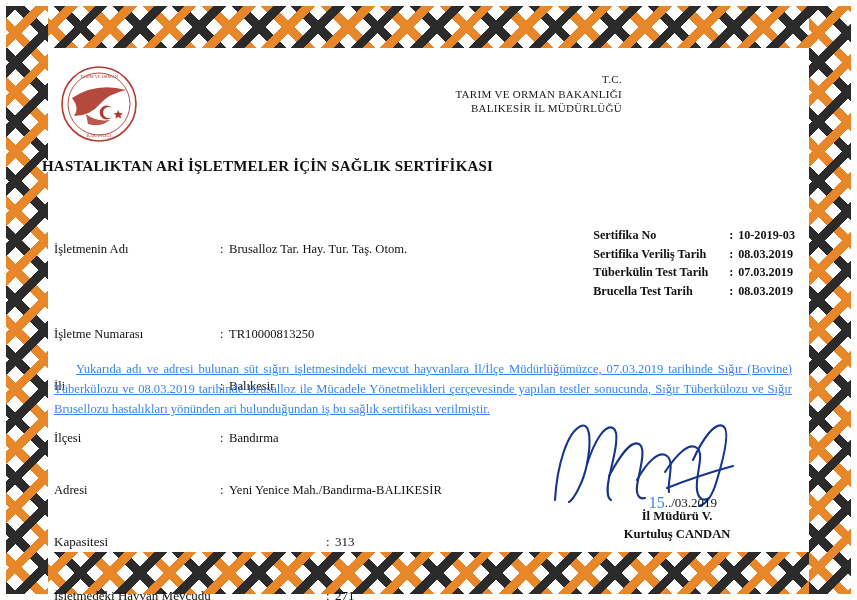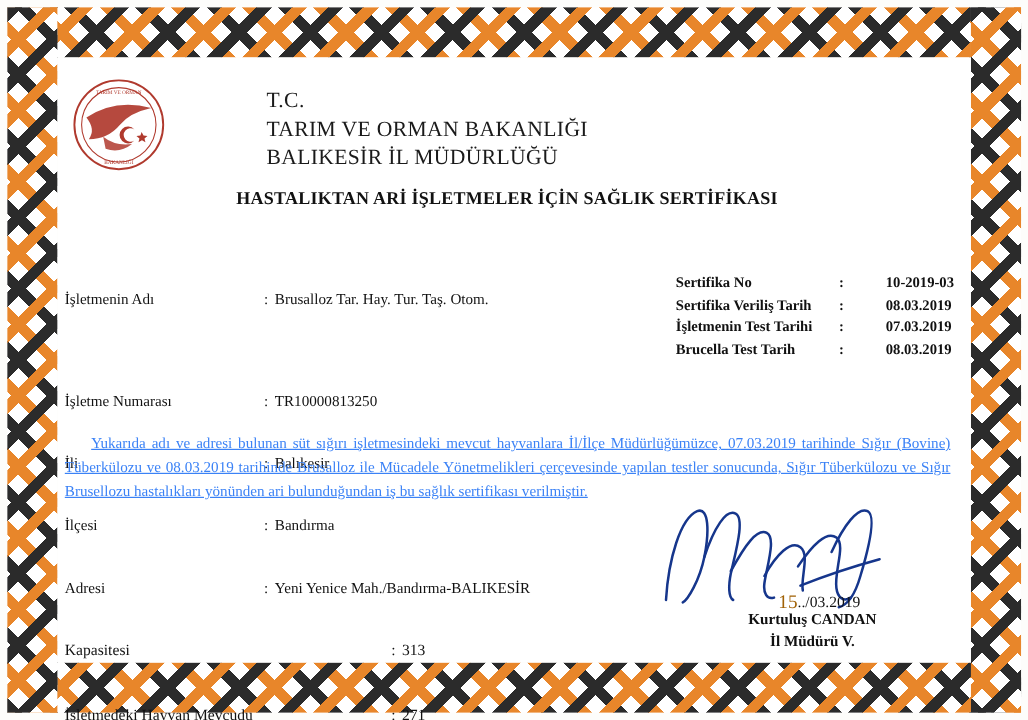"T.C." .head-block { font-size: 18px -> 11px; text-align: left -> right }
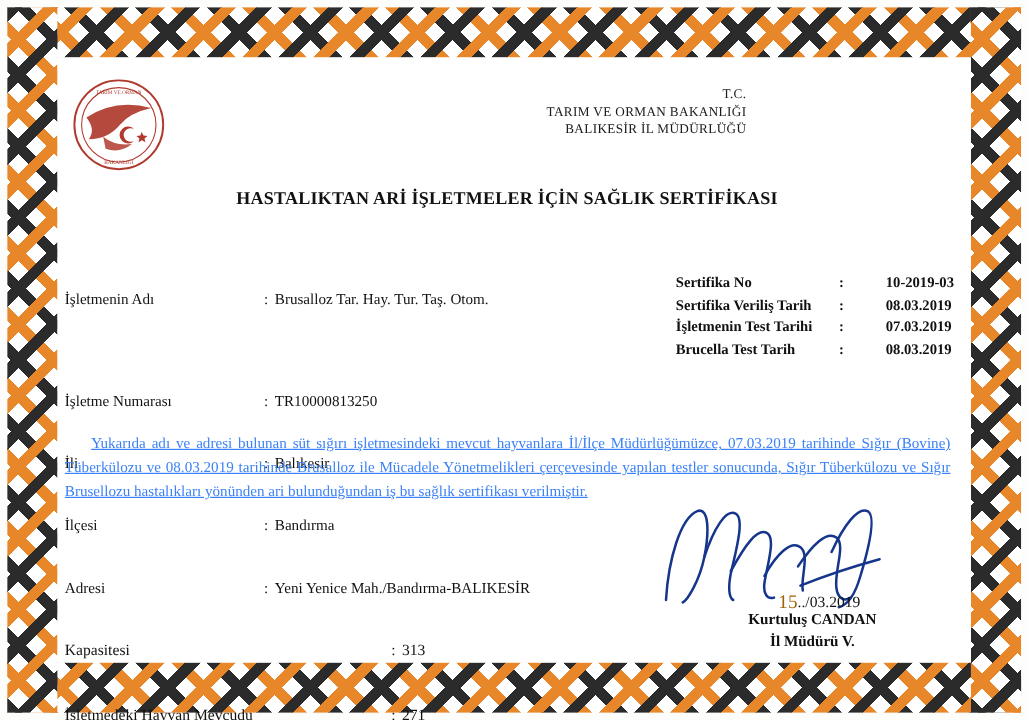"HASTALIKTAN ARİ İŞLETMELER İÇİN SAĞLIK" .doc-title { text-align: center -> none }
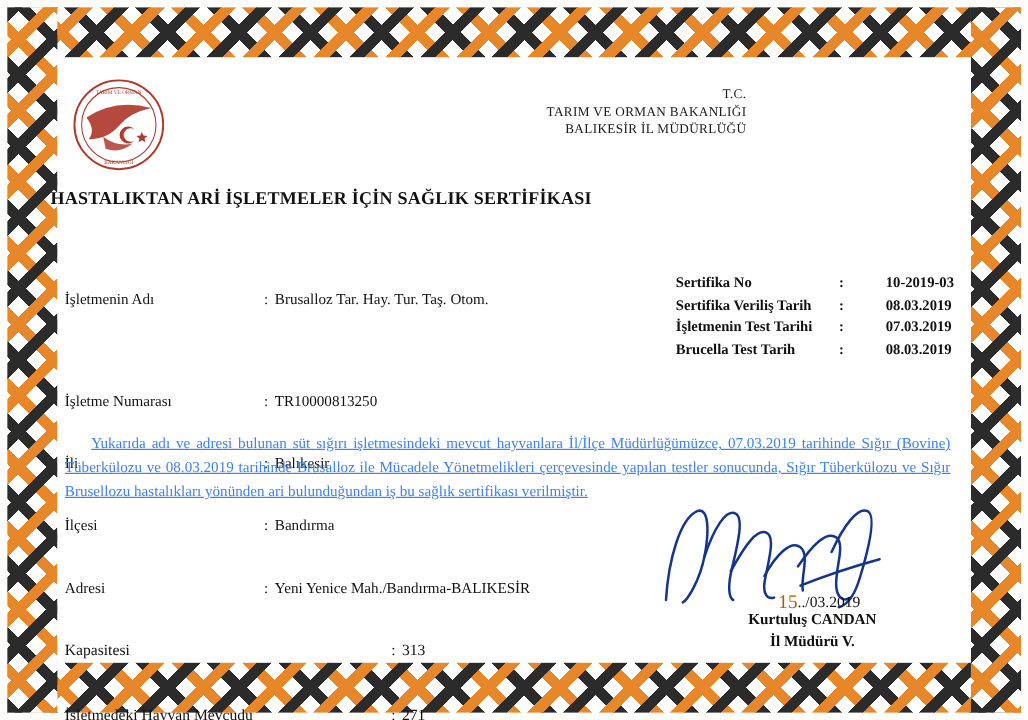"10-2019-03" .cvalue { margin-left: 30px -> none }
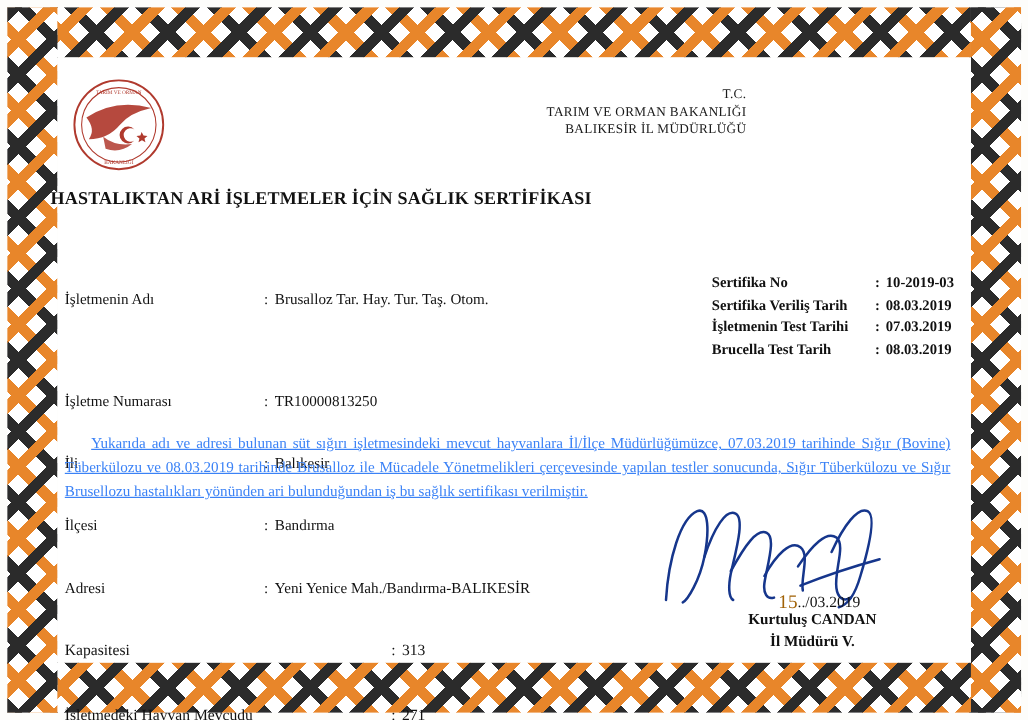"İşletmenin Test Tarihi" span.clabel { text: İşletmenin Test Tarihi -> Tüberkülin Test Tarih }
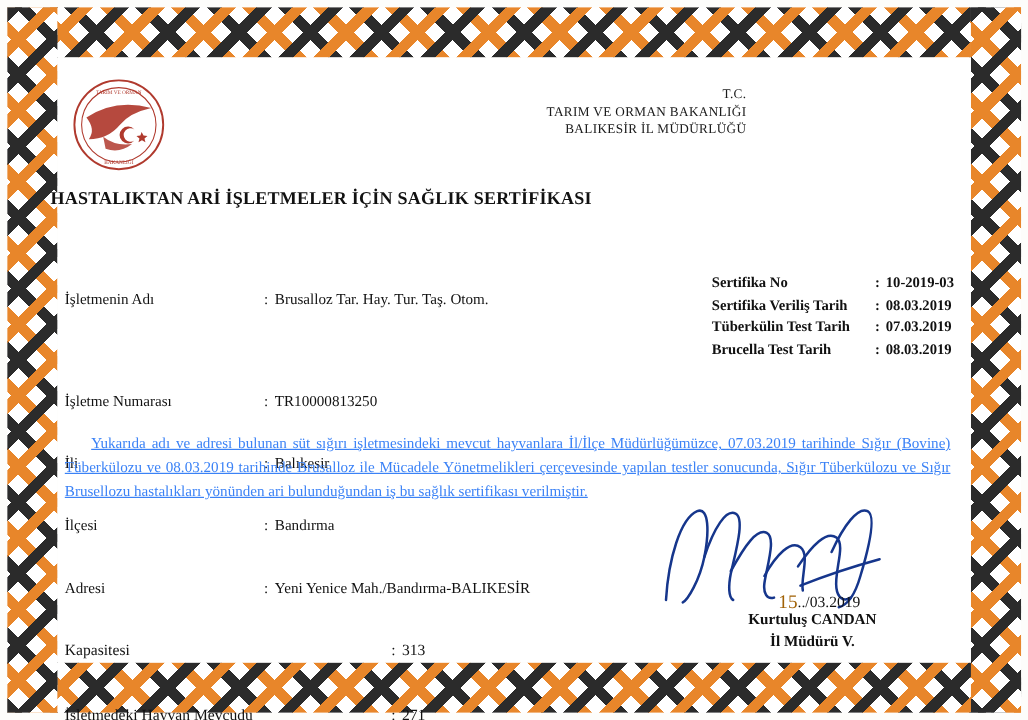"15" .date-hand { color: #a16207 -> #3b82f6 }
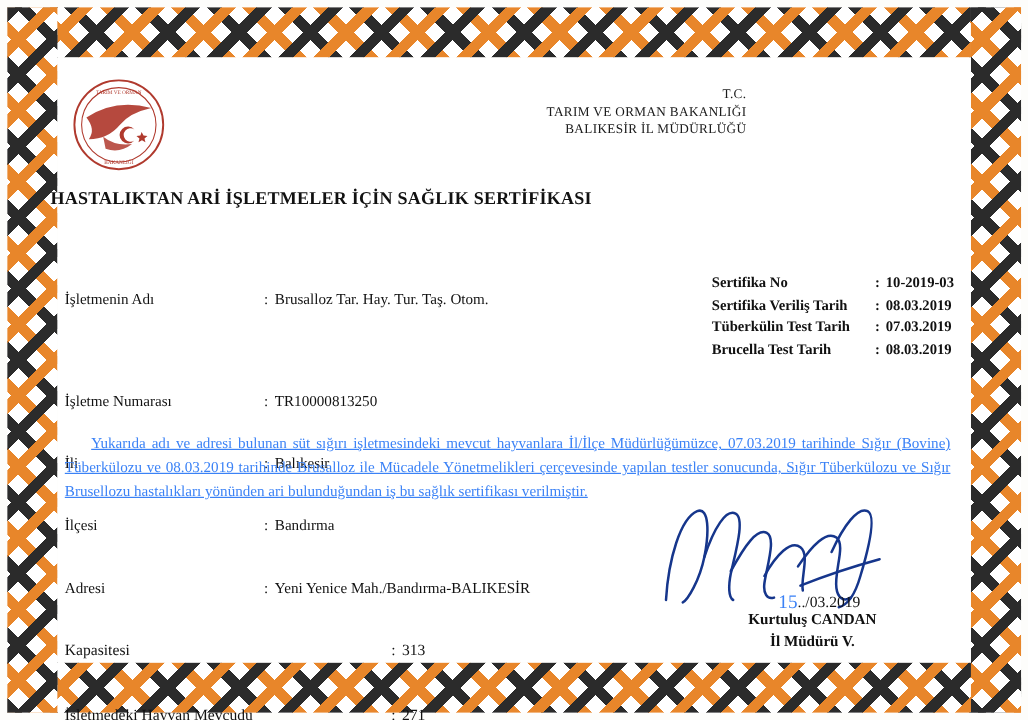"Kurtuluş CANDAN" div { order: before "İl Müdürü V." -> after "İl Müdürü V." }
